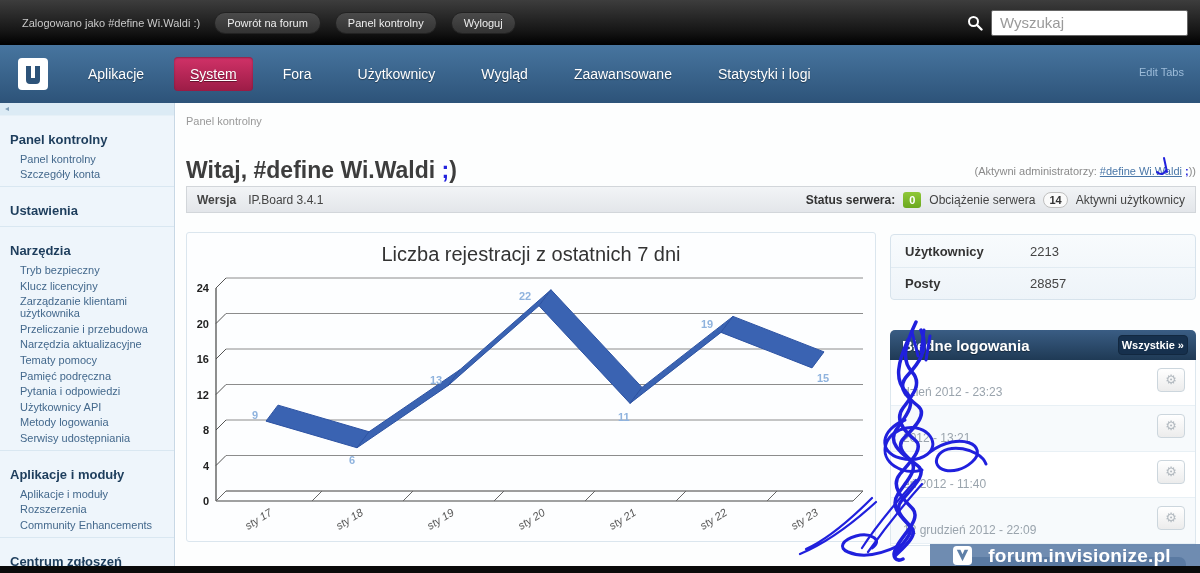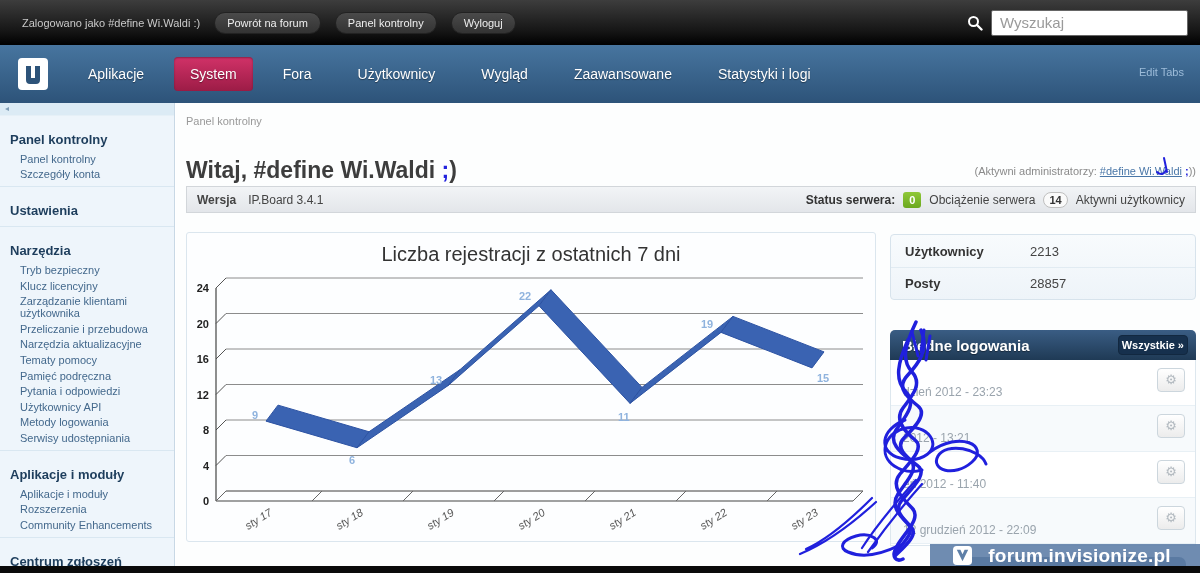"System" .nav-tab.active { text-decoration: none -> underline }
